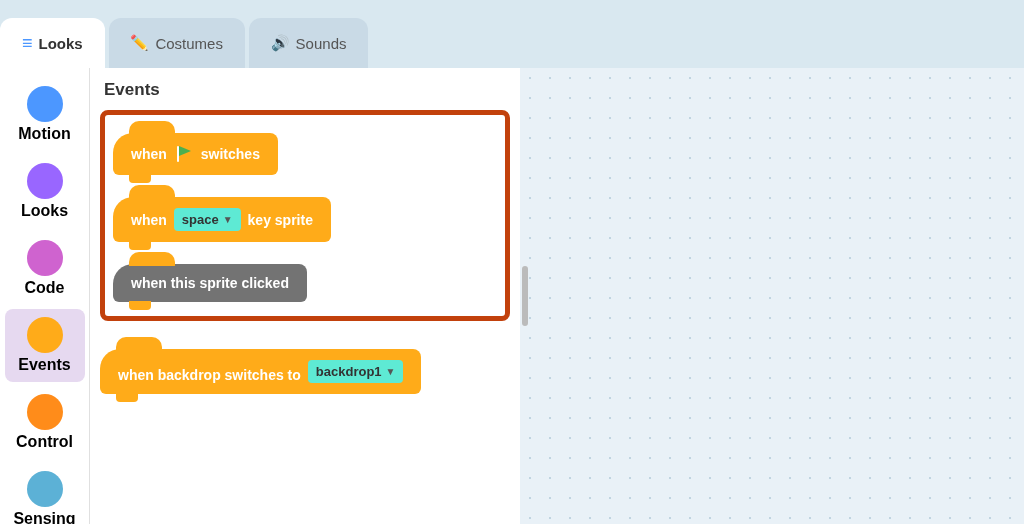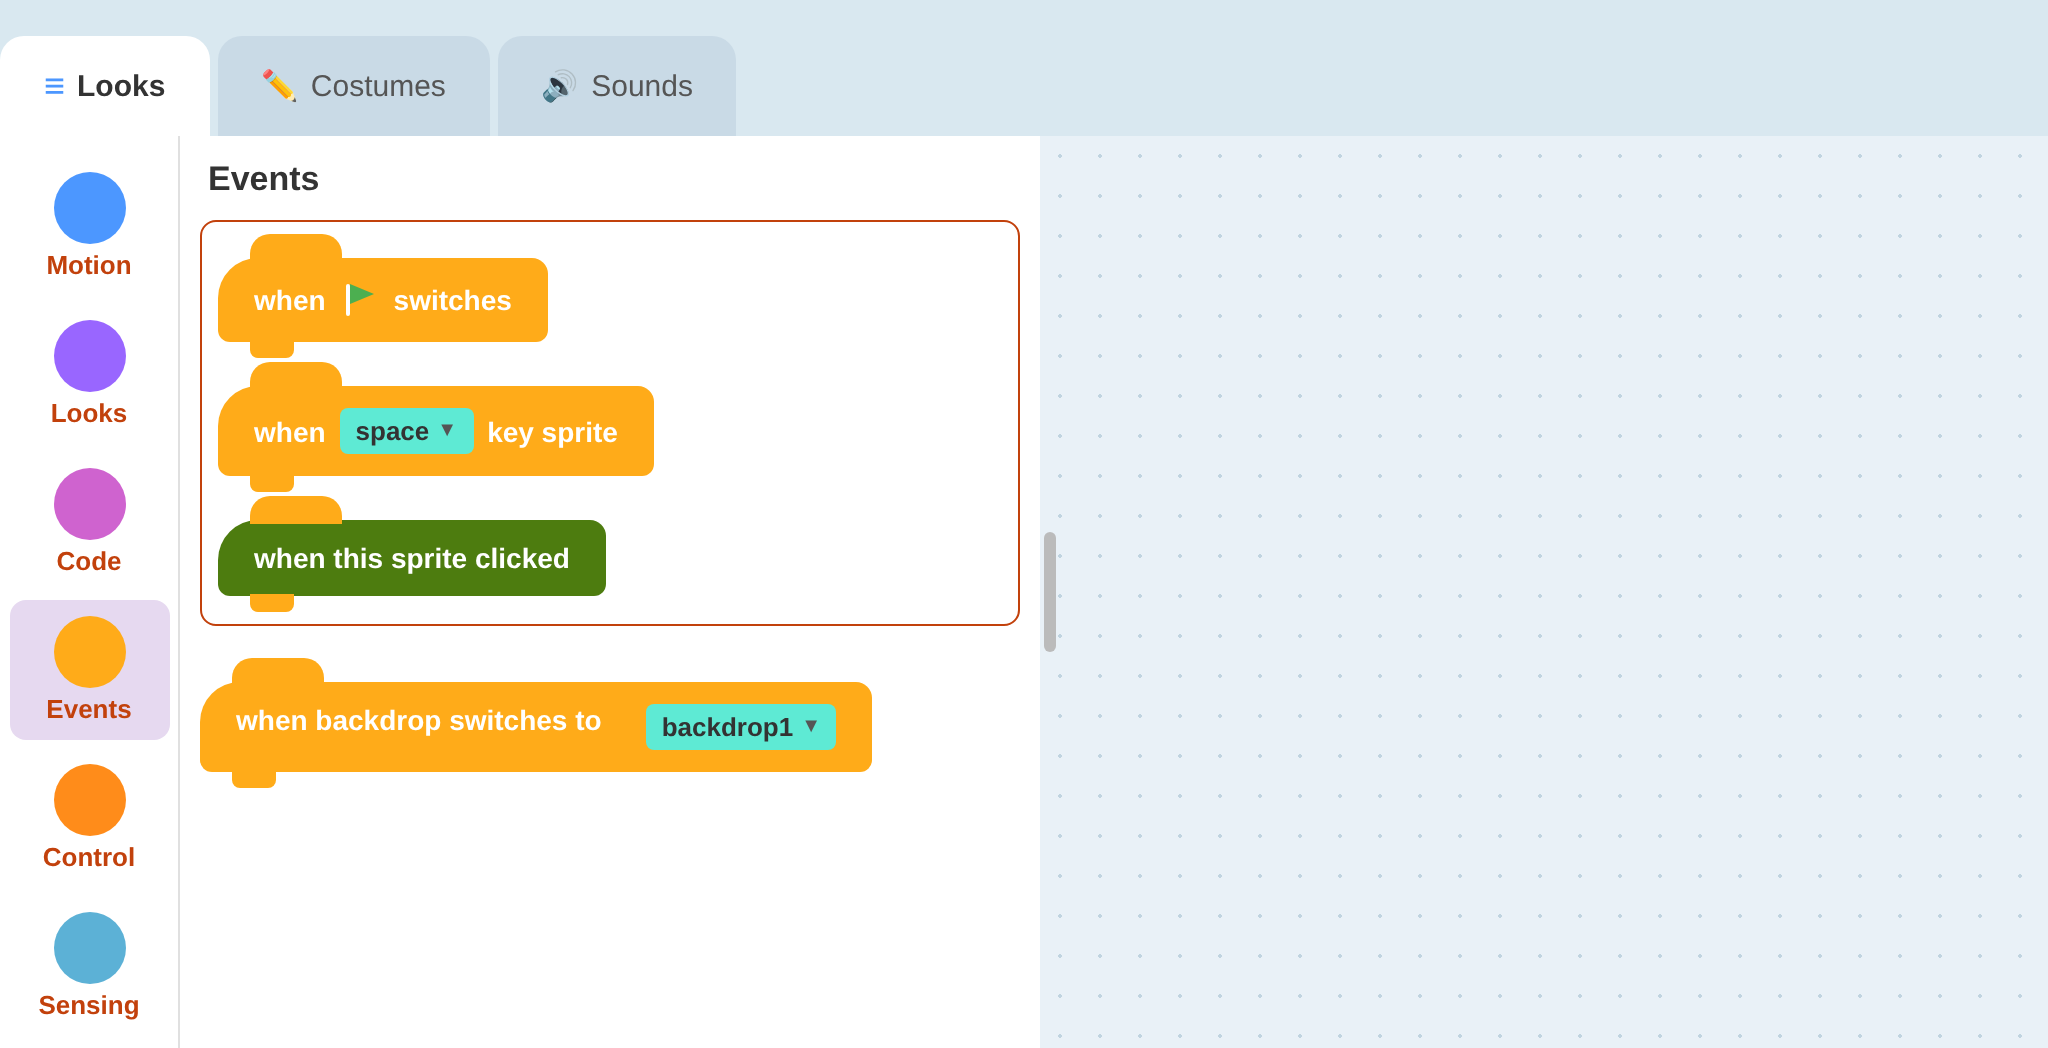"Motion" .sidebar-item .label { color: #c2410c -> #000000; font-size: 13px -> 16px }
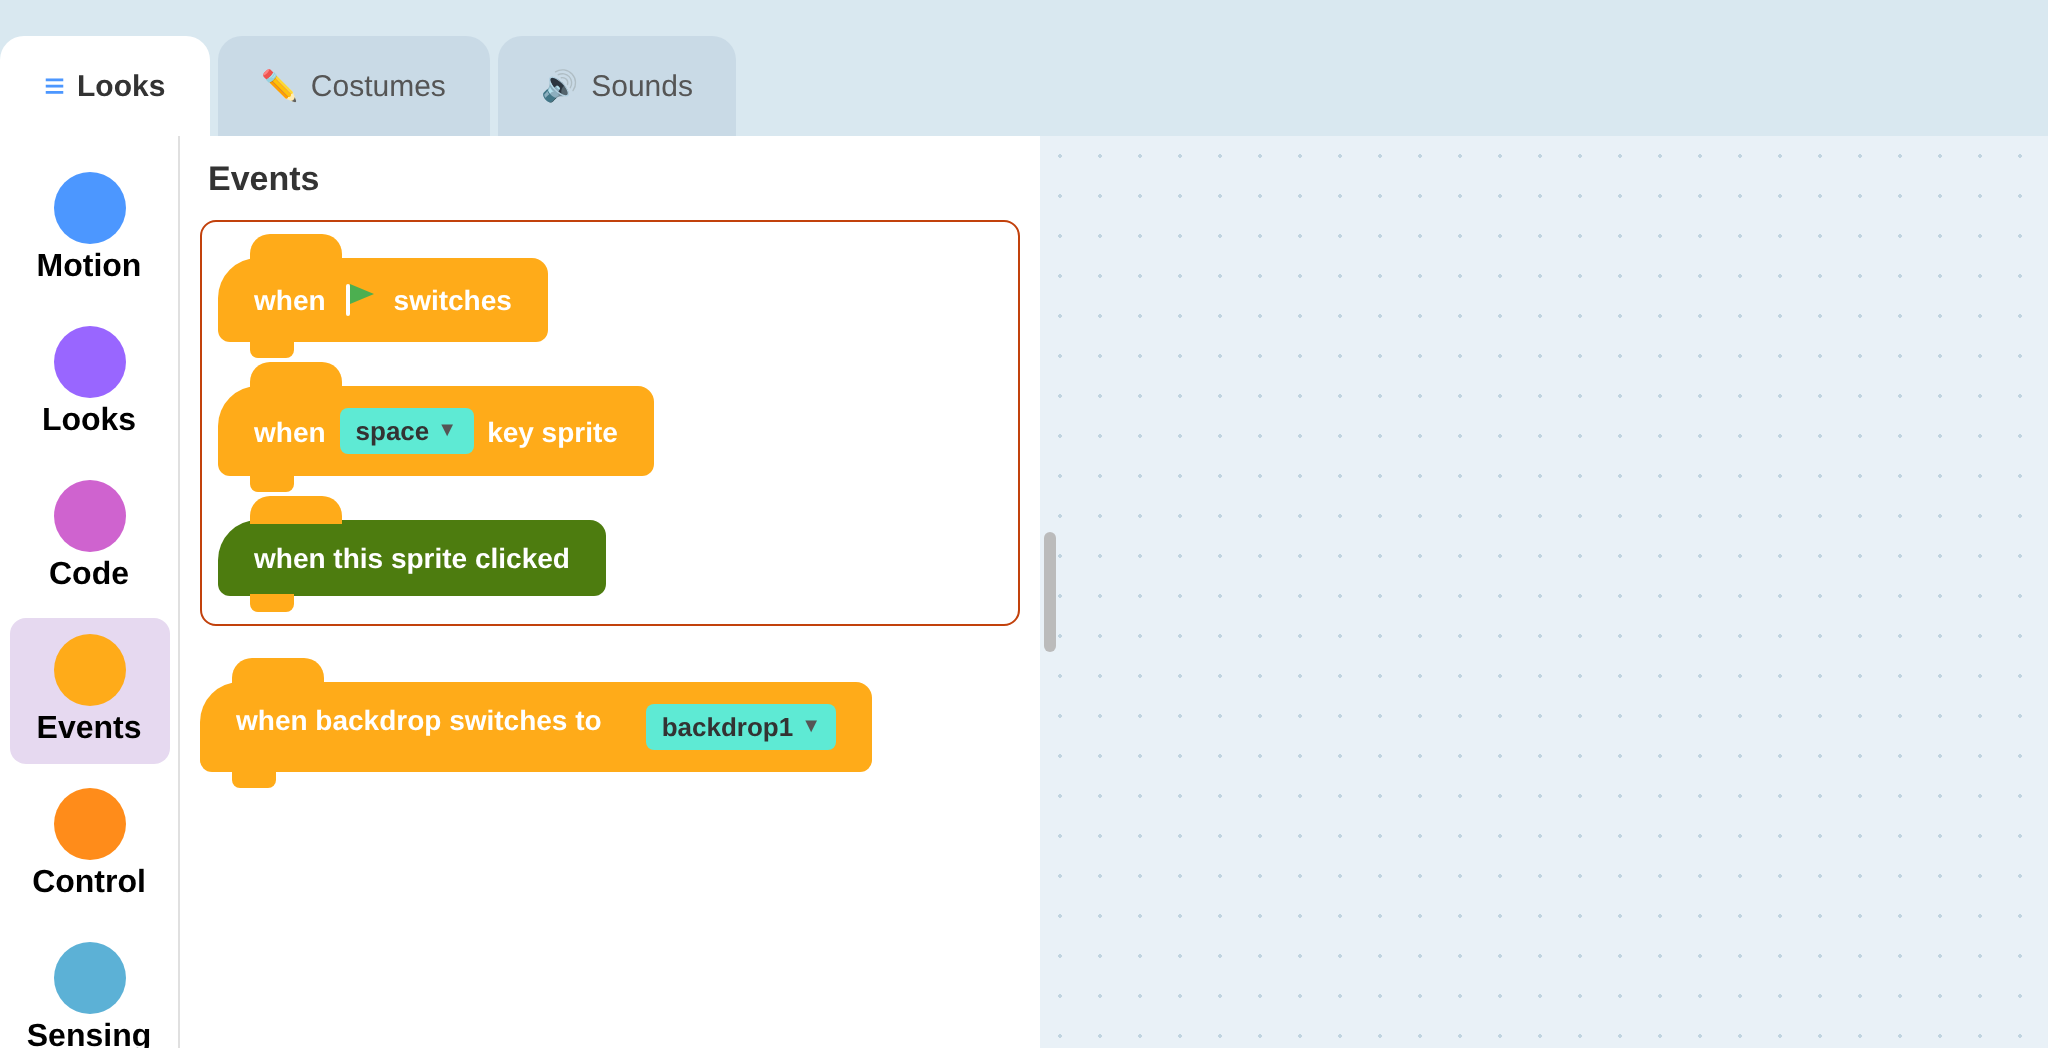"when" .selection-box { border: 1px solid #c2410c -> 5px solid #c2410c }
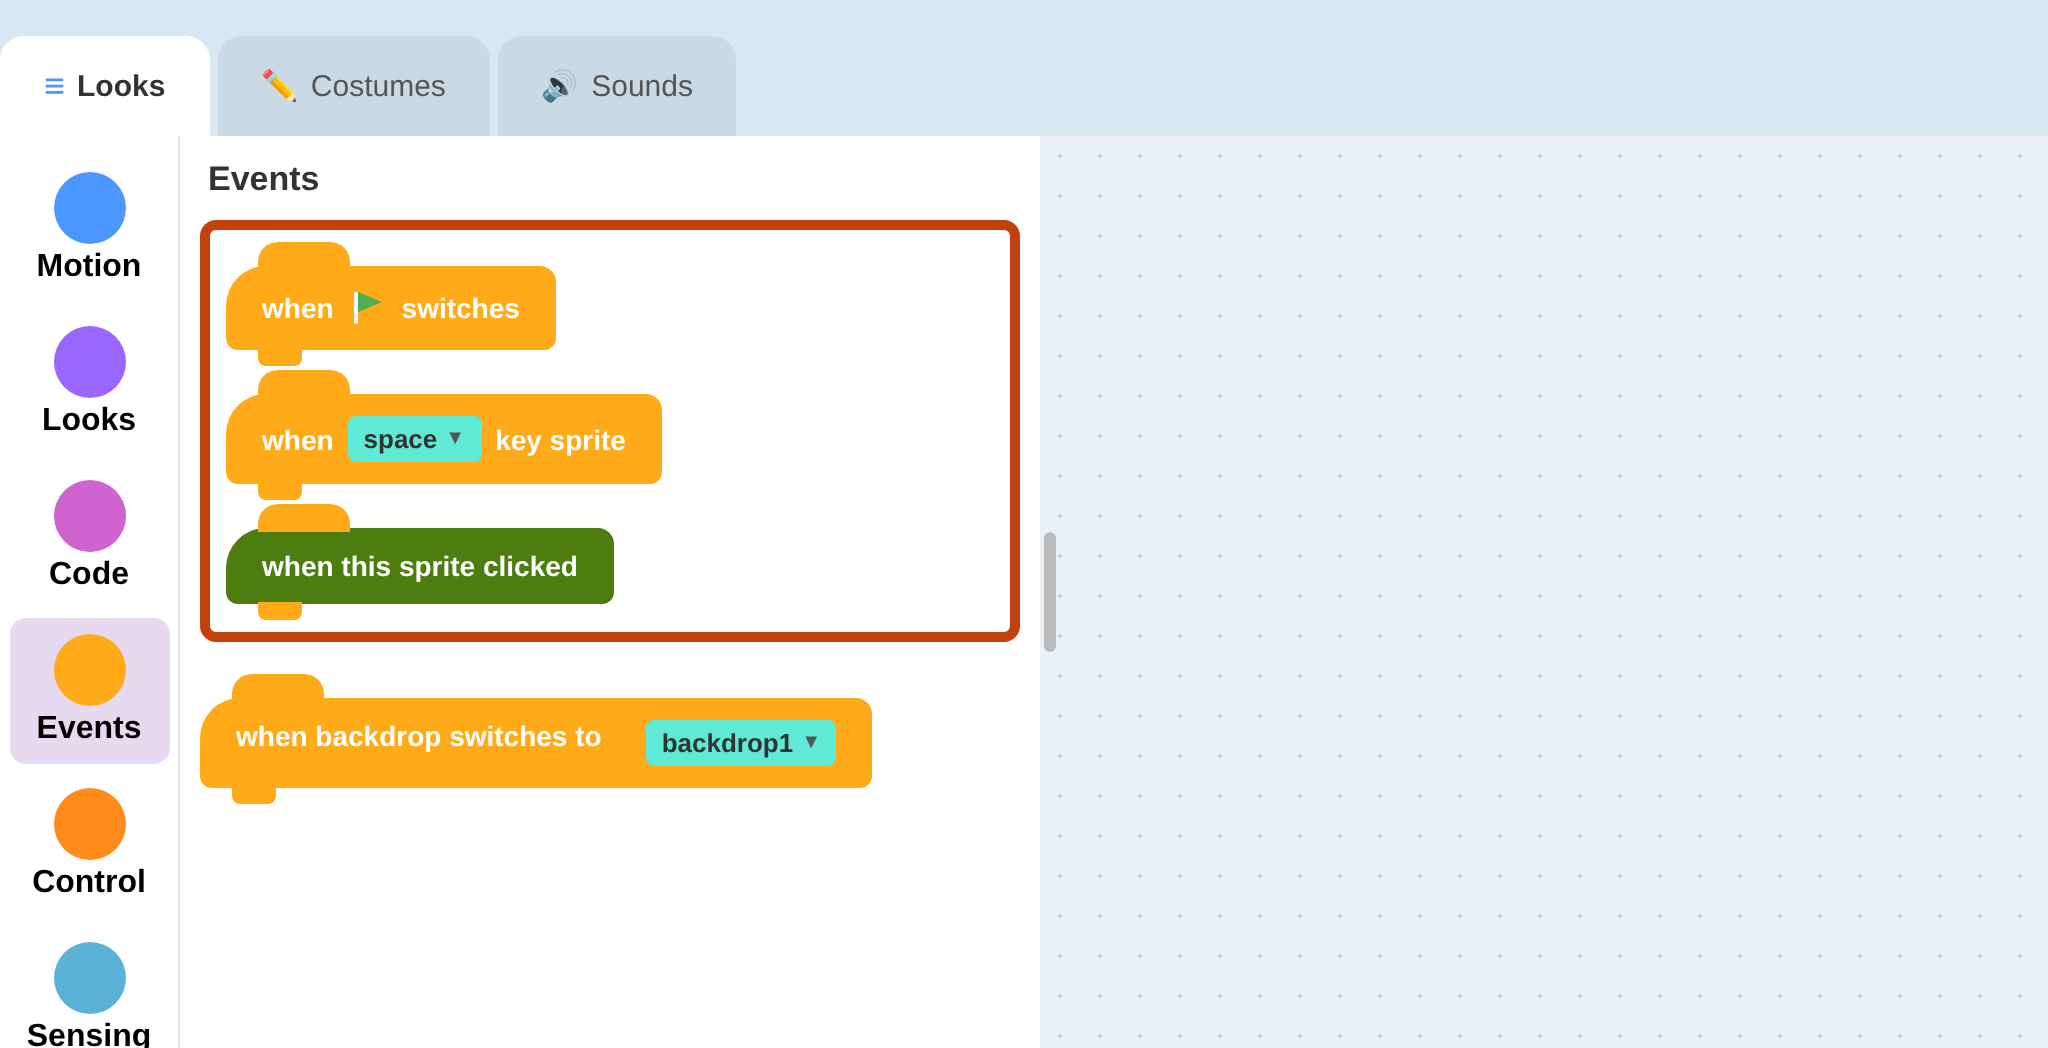"when this sprite clicked" div { background: #4d7c0f -> #737373 }
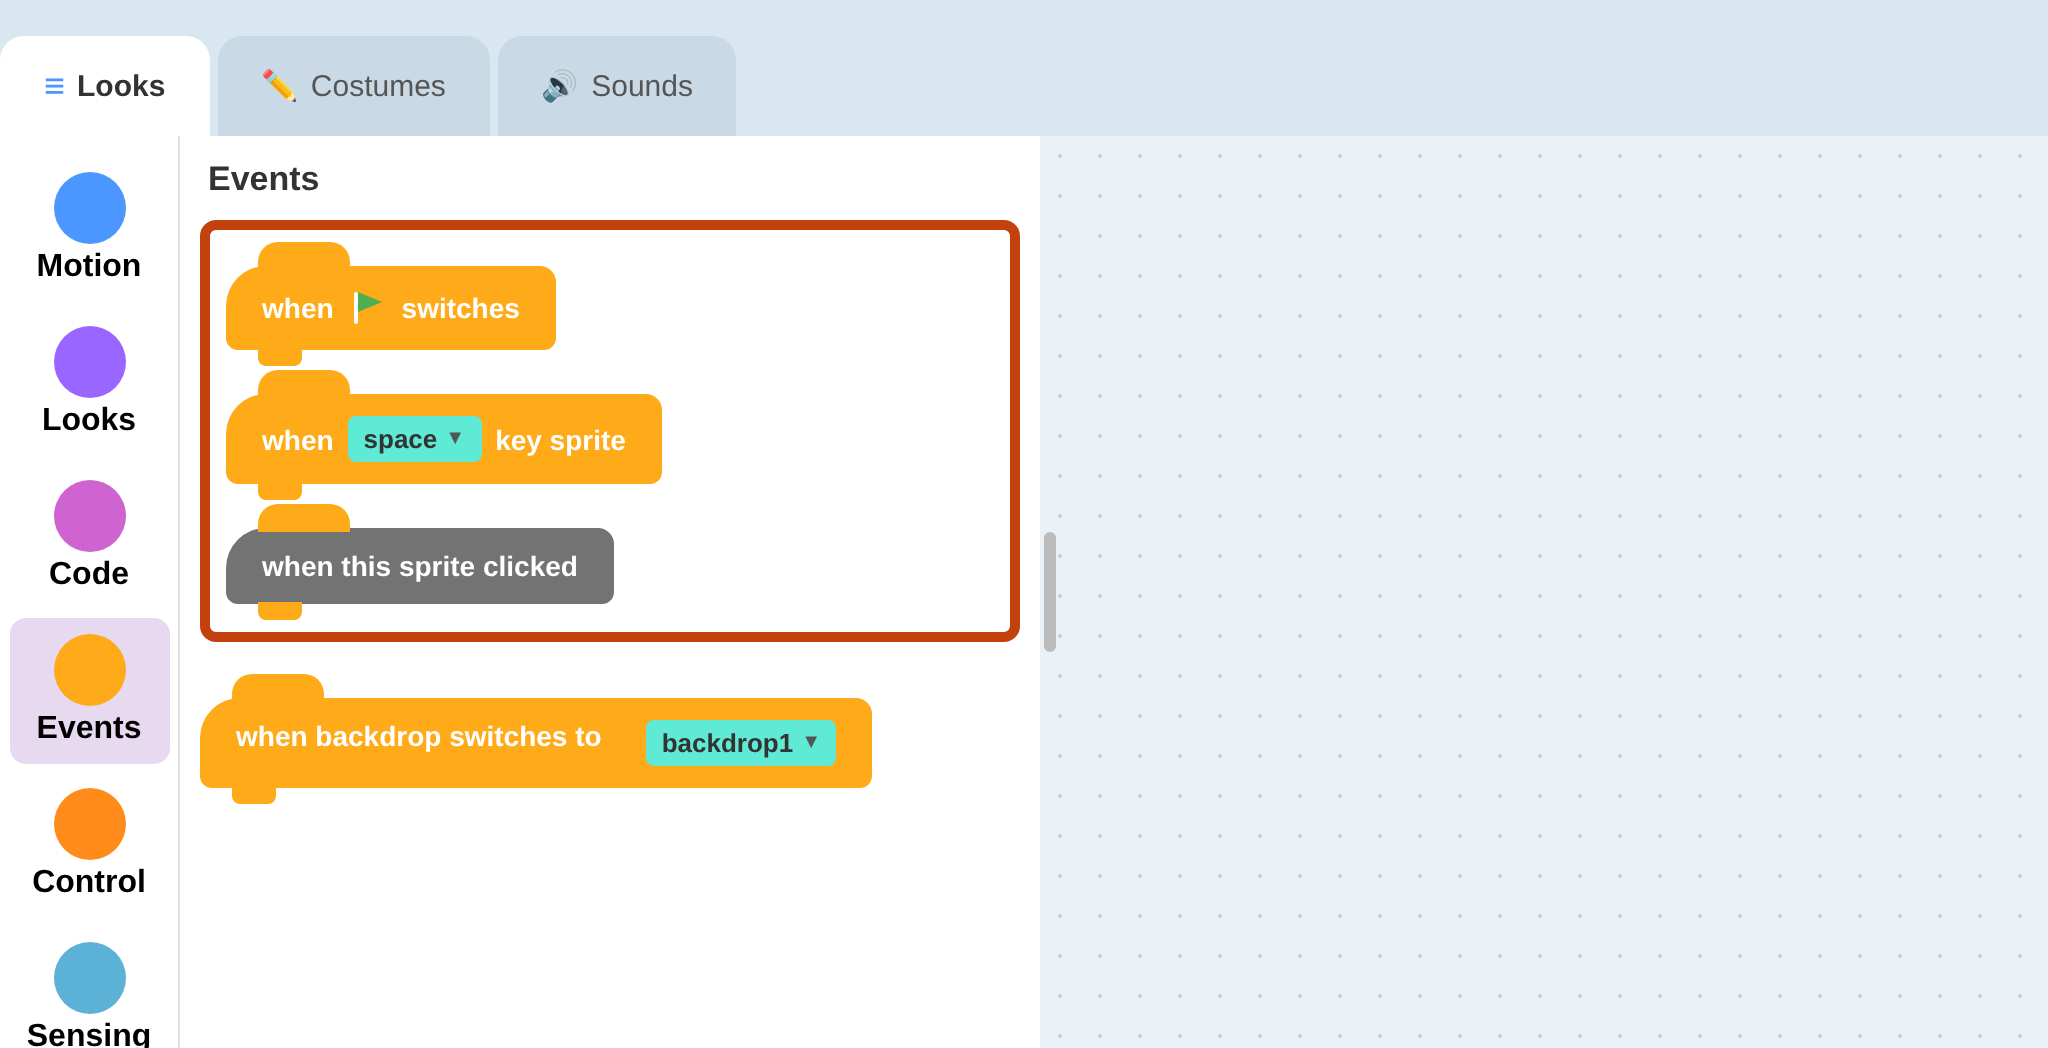"when backdrop switches to" div { align-items: flex-start -> flex-end; gap: 22px -> 7px }
